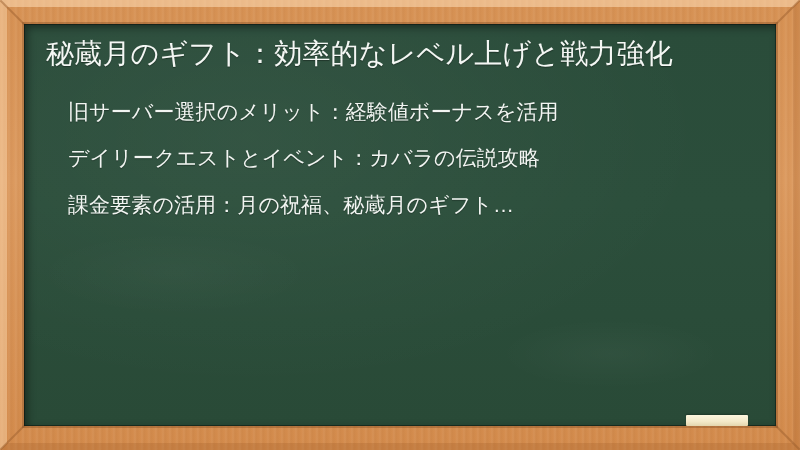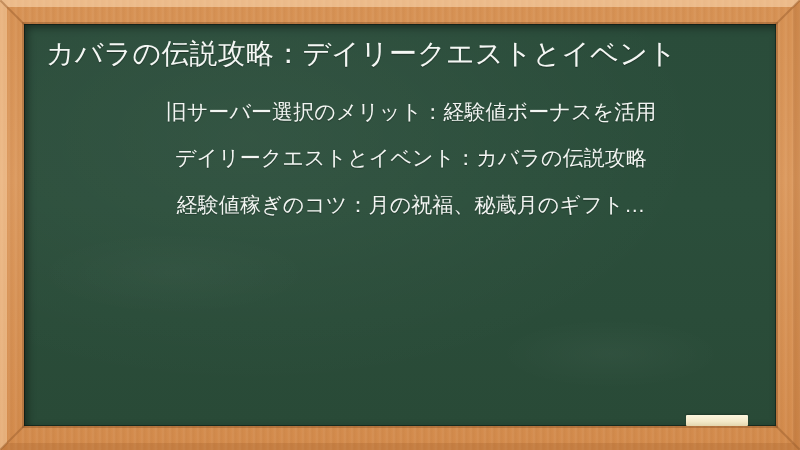"カバラの伝説攻略：デイリークエストとイベント" h1.board-title { text: カバラの伝説攻略：デイリークエストとイベント -> 秘蔵月のギフト：効率的なレベル上げと戦力強化 }
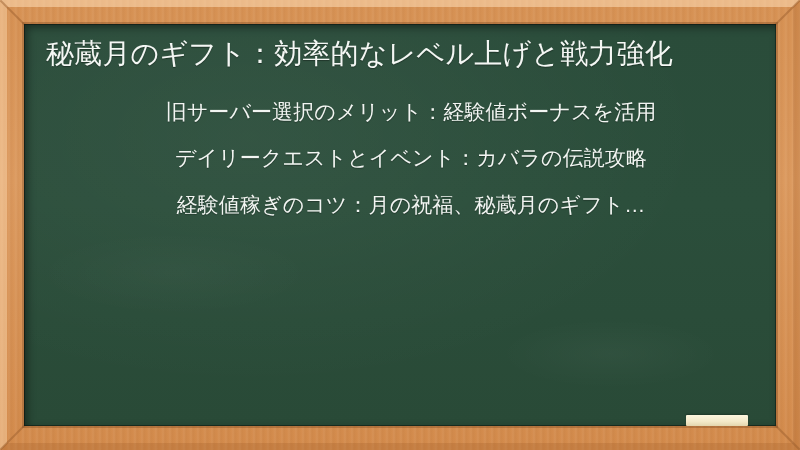"旧サーバー選択のメリット：経験値ボーナスを活用" .board-list-item { text-align: center -> none }
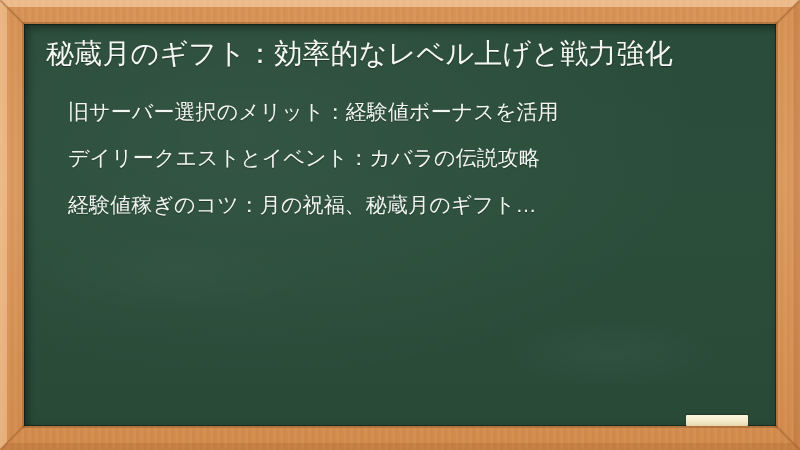"経験値稼ぎのコツ：月の祝福、秘蔵月のギフト…" li.board-list-item { text: 経験値稼ぎのコツ -> 課金要素の活用 }
